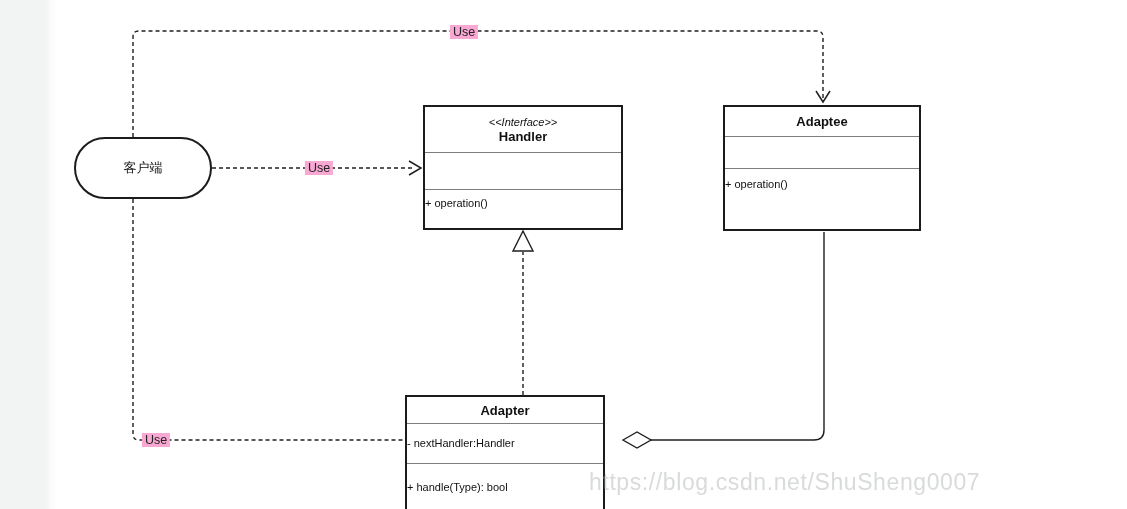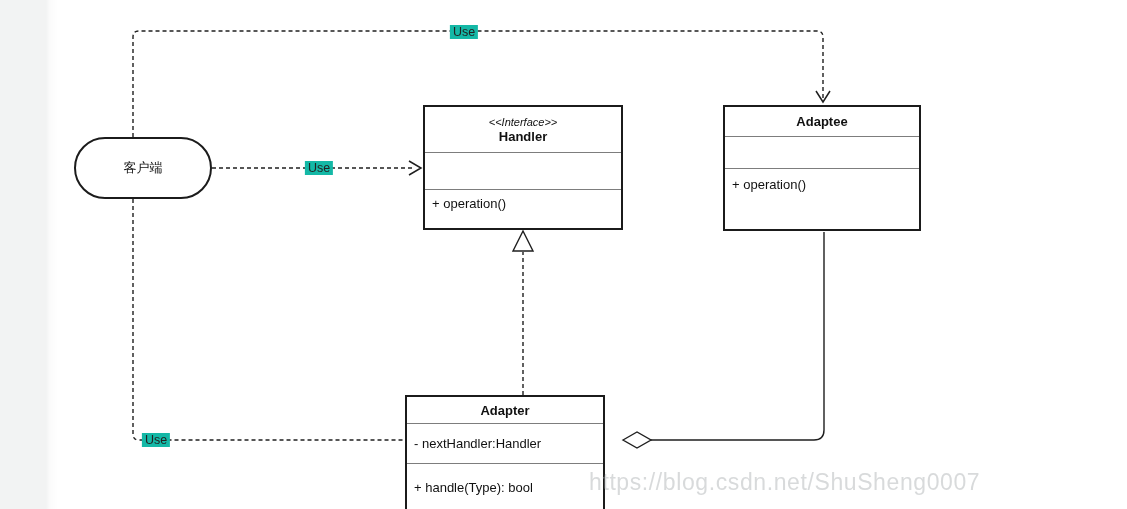"Use" .edge-label { background: #14b8a6 -> #f9a8d4 }
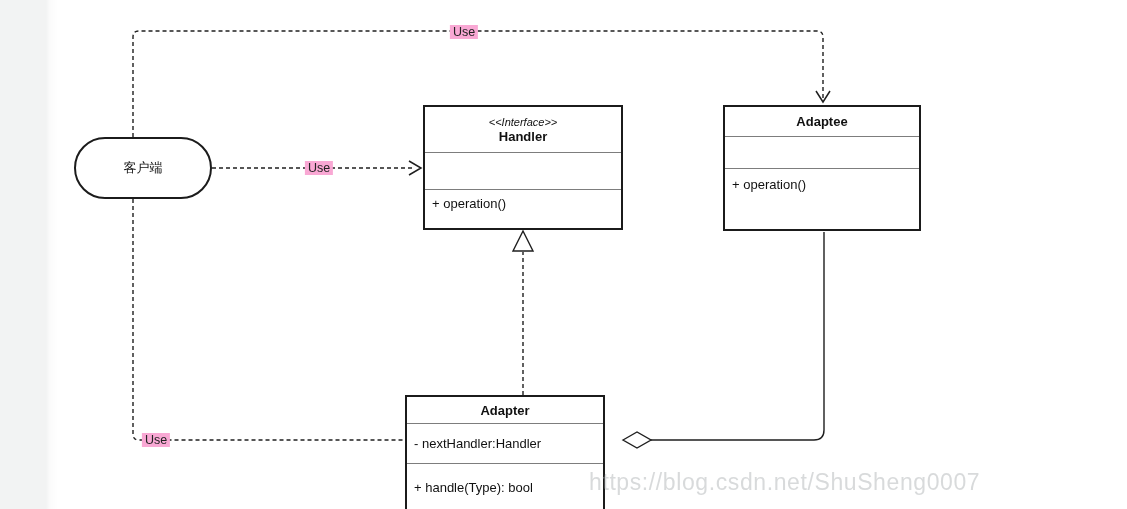"+ operation()" .member { font-size: 13px -> 11px; padding-left: 7px -> none }
